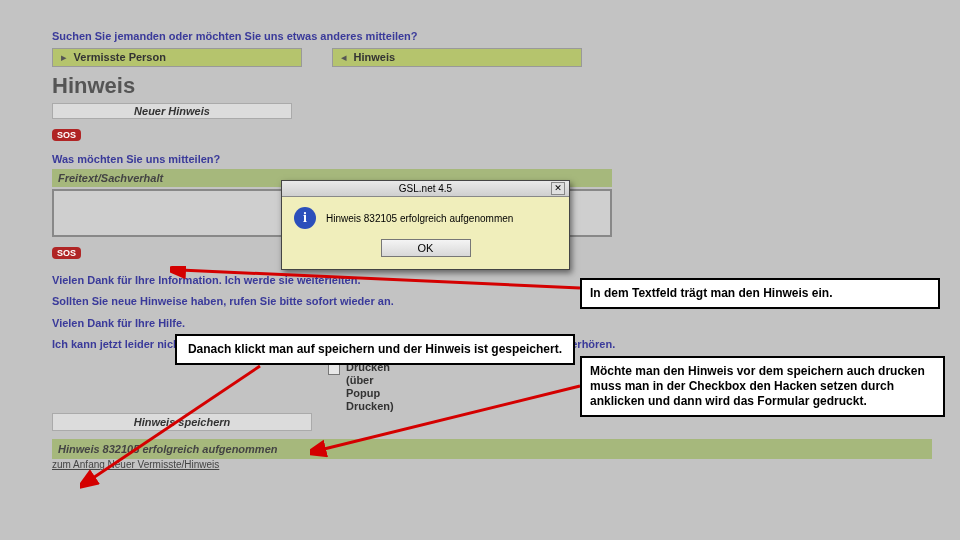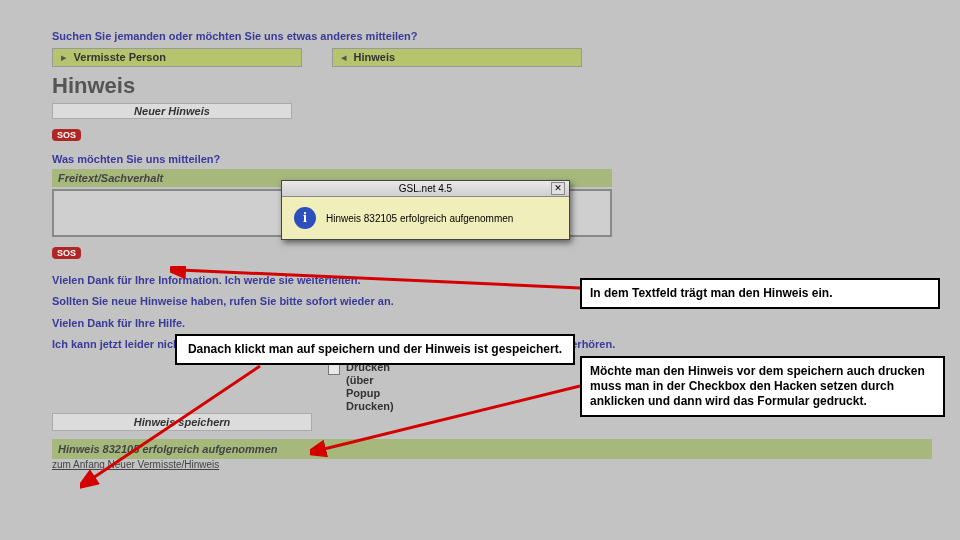"OK" div.okrow { html: none -> <div> <div>OK</div> </div> }
